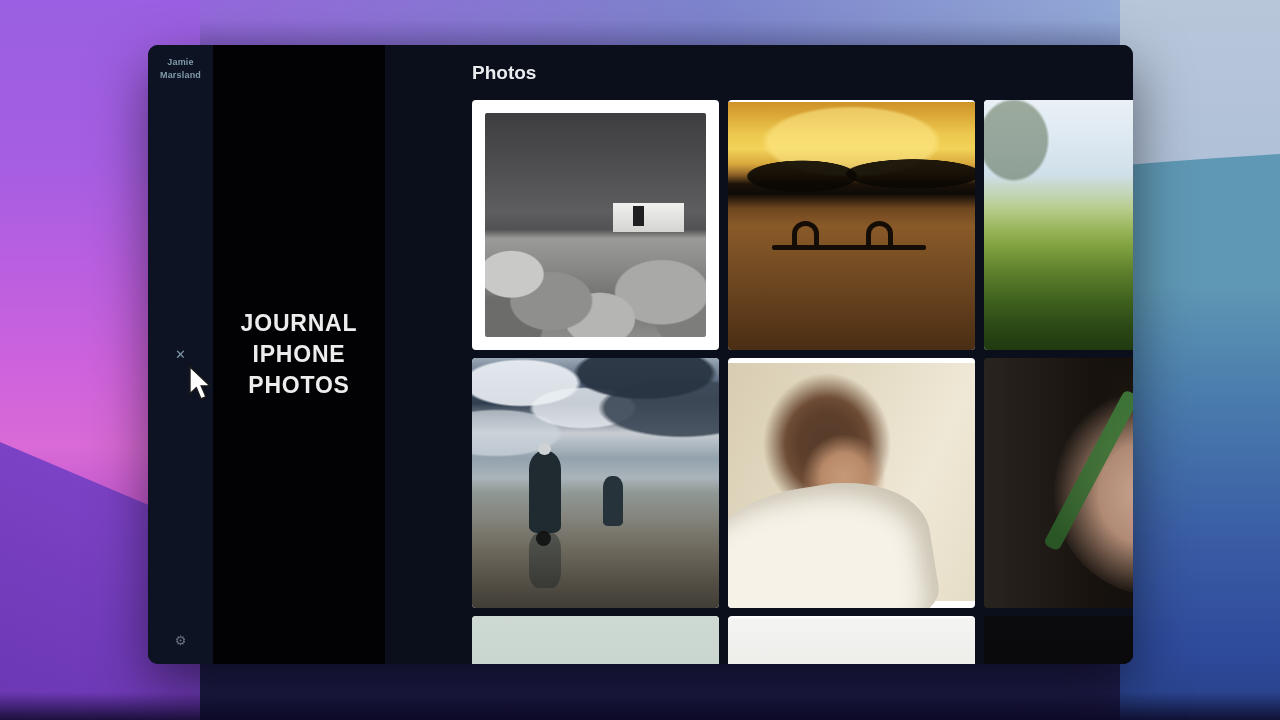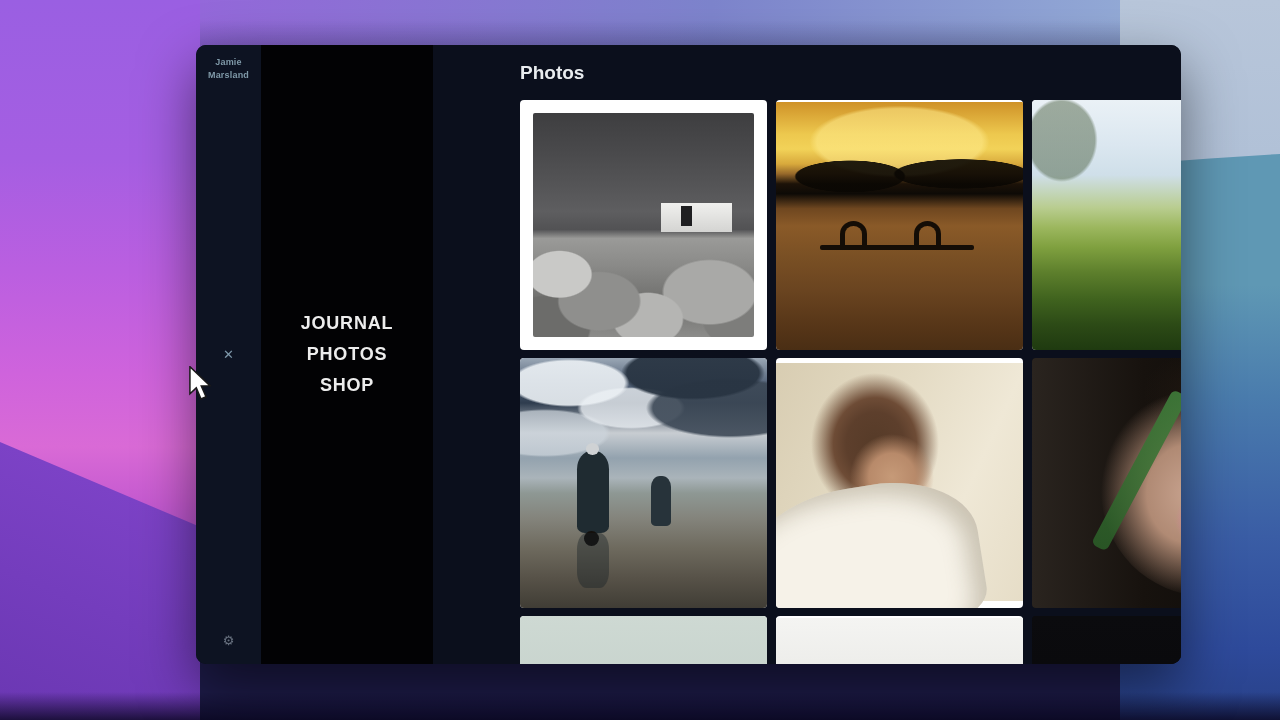"Jamie" .window { margin-left: 48px -> none }
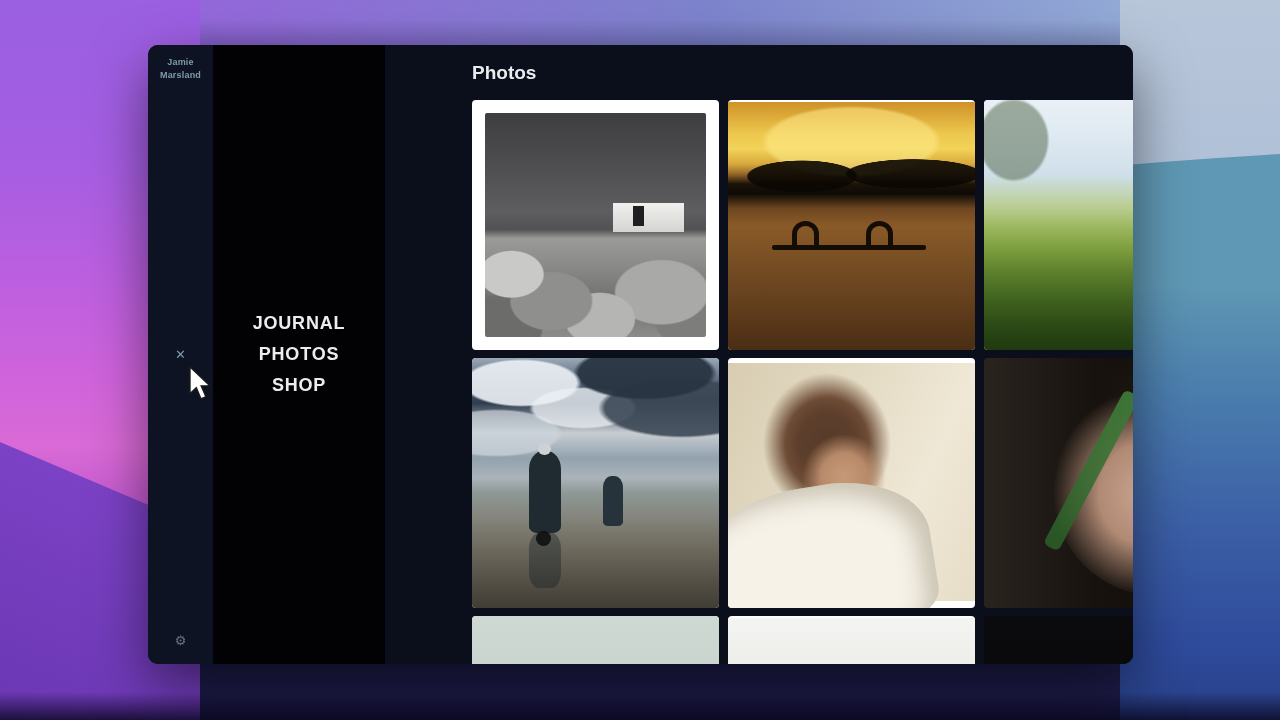"JOURNAL" .nav-item { font-size: 18px -> 23px }
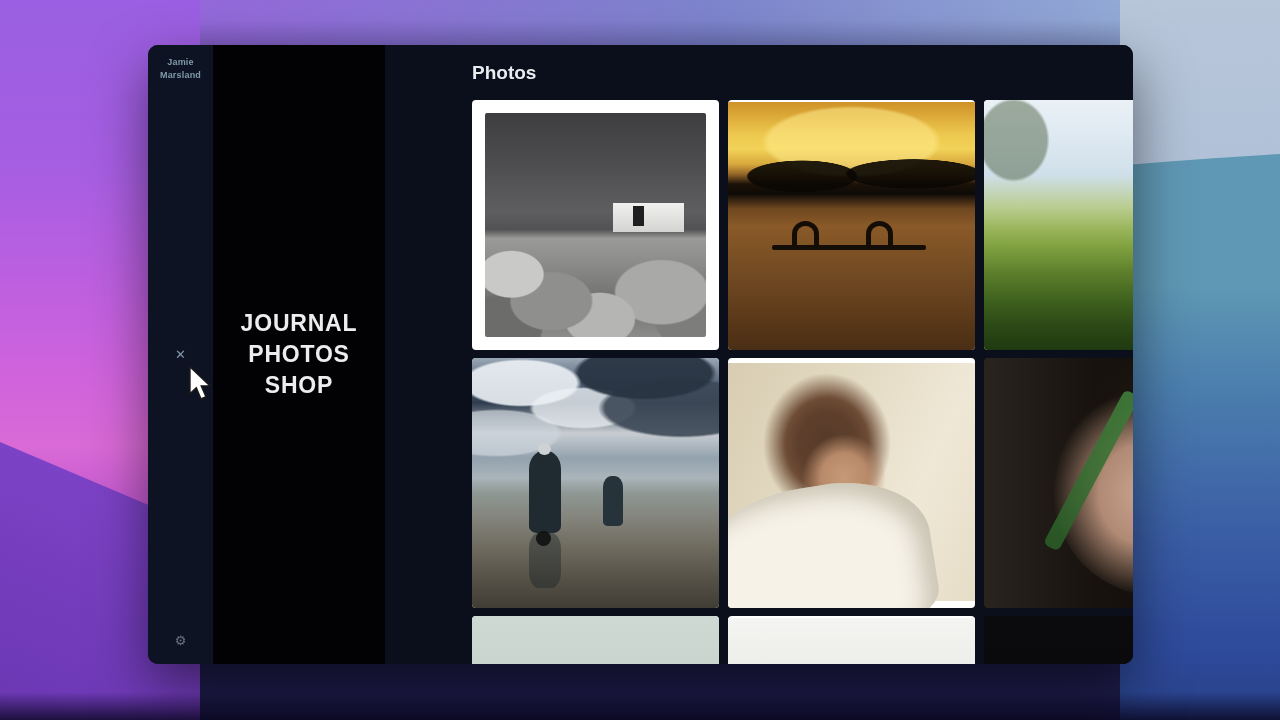"IPHONE" a.nav-item { html: none -> <a>IPHONE</a> }
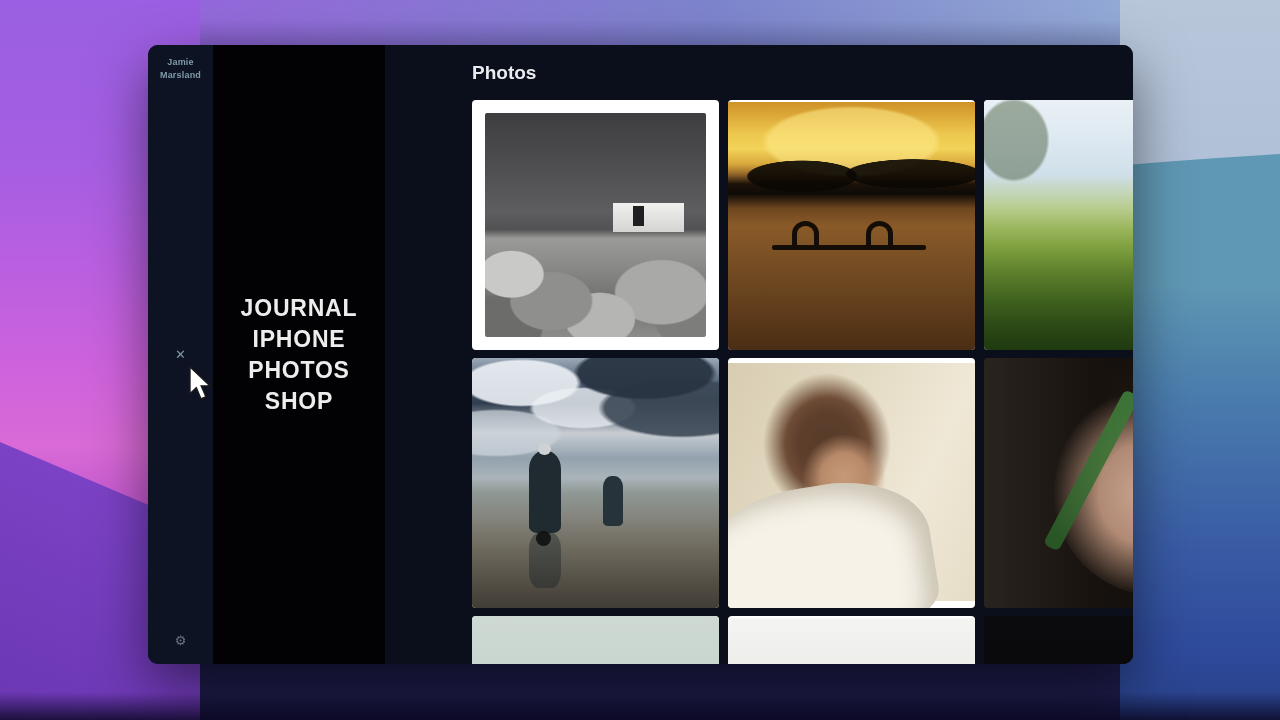"SHOP" a.nav-item { html: <a>SHOP</a> -> none }
